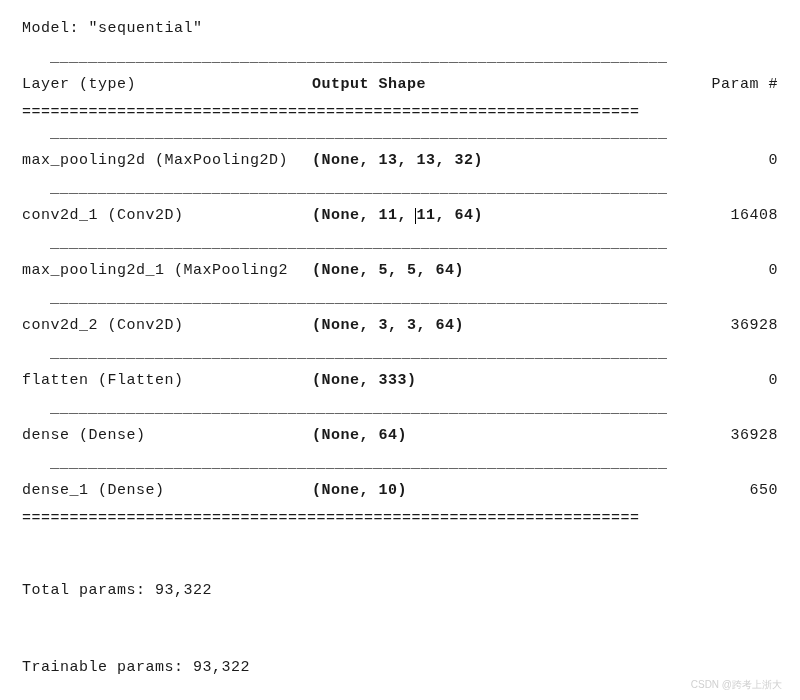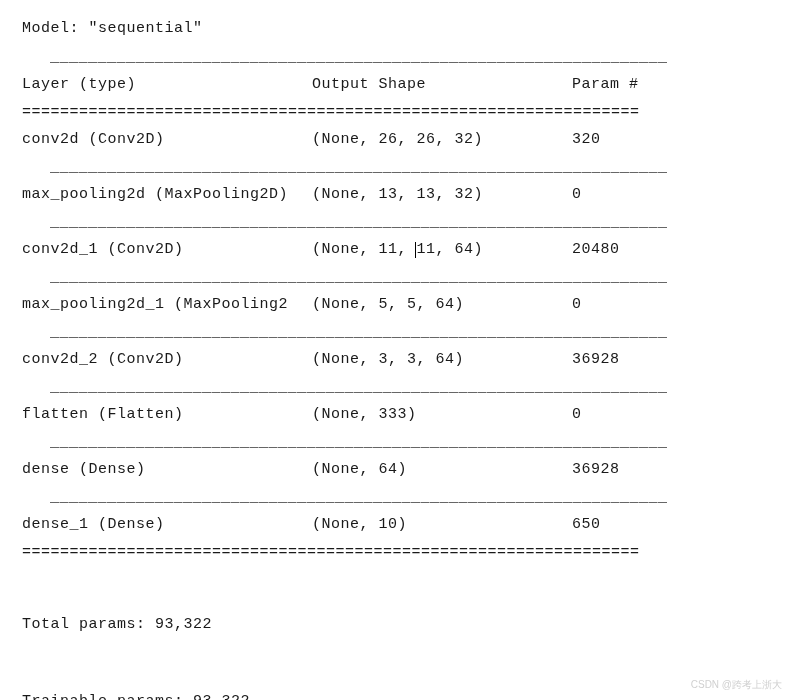"Output Shape" .col-shape { font-weight: none -> bold }
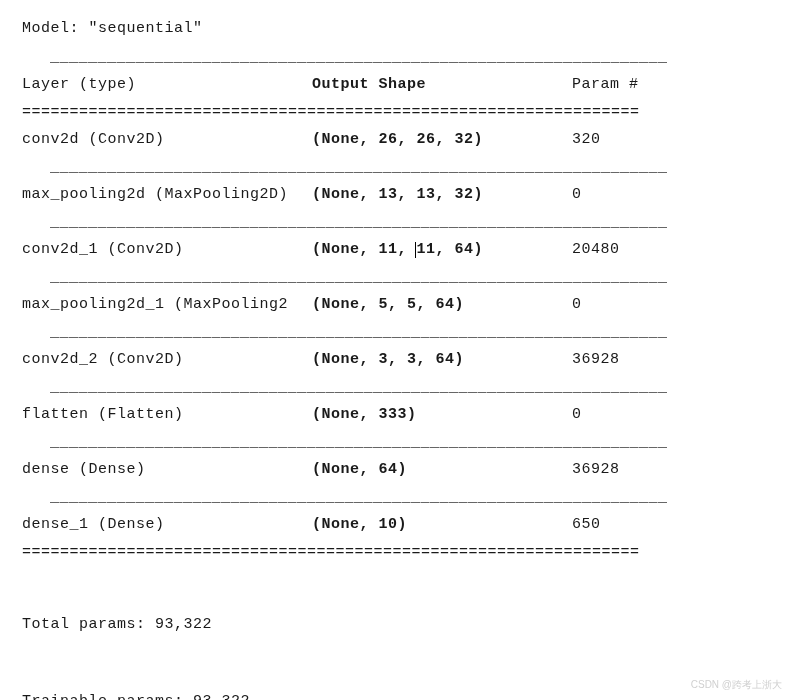"Param #" .col-param { text-align: none -> right }
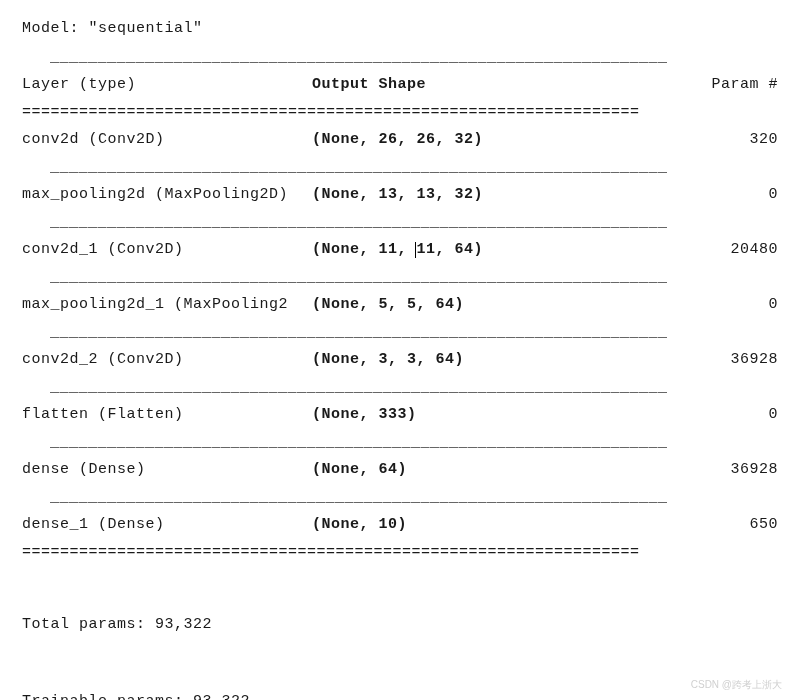"conv2d (Conv2D)" div.layer-row { html: <div> <span>conv2d (Conv2D)</span> <span>(None, 26, 26, 32)</span> <span>320</span> </div> -> none }
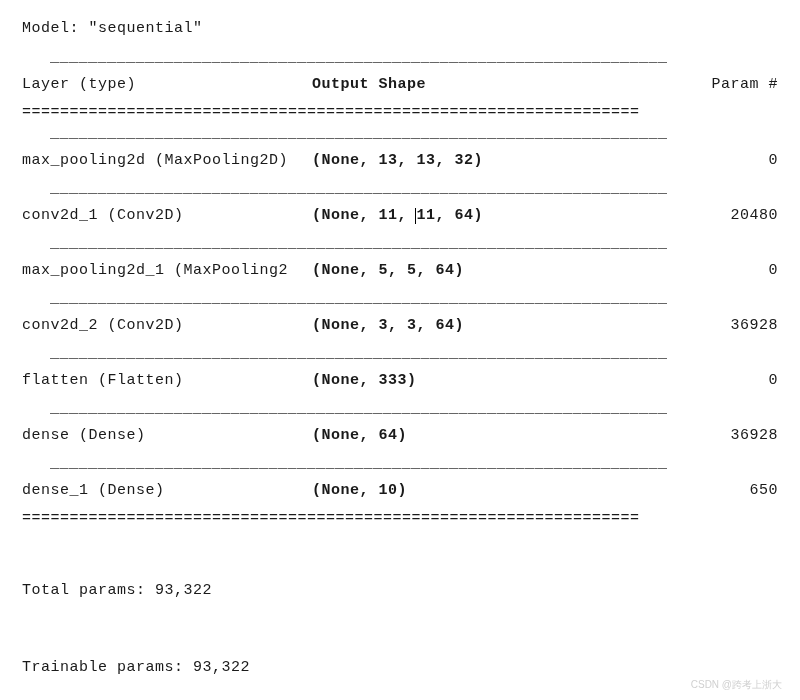"20480" span.col-param { text: 20480 -> 16408 }
